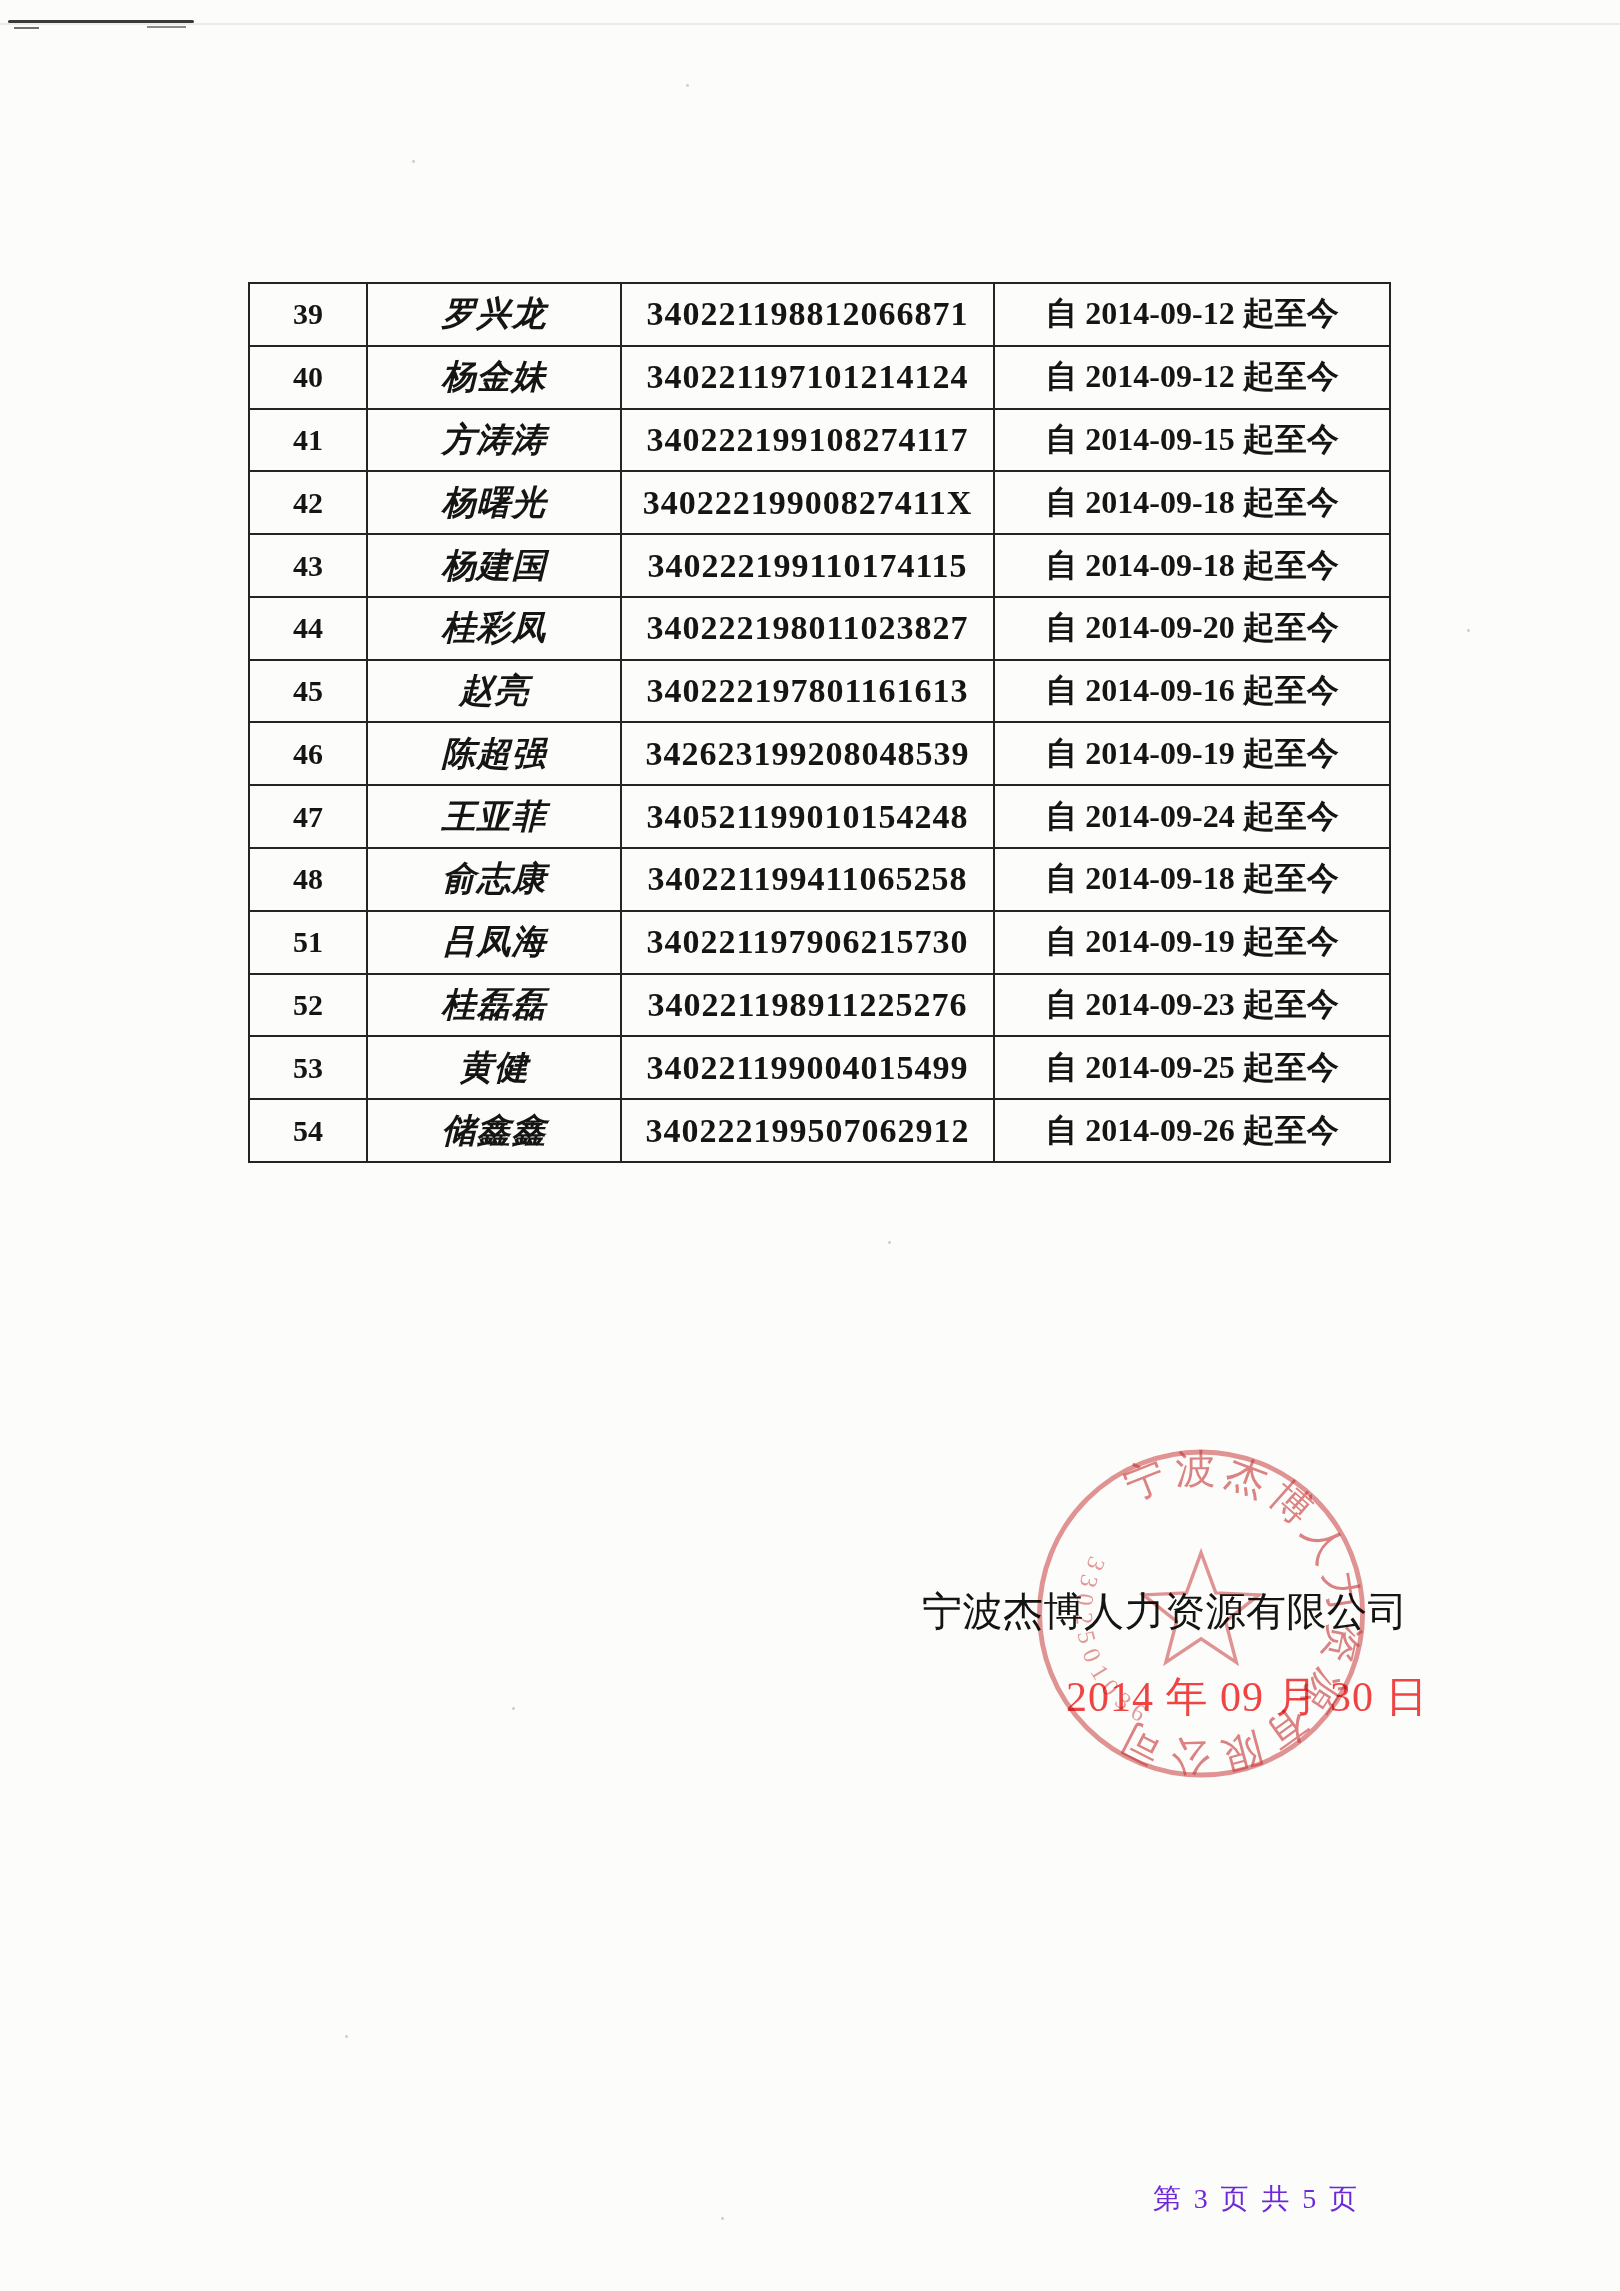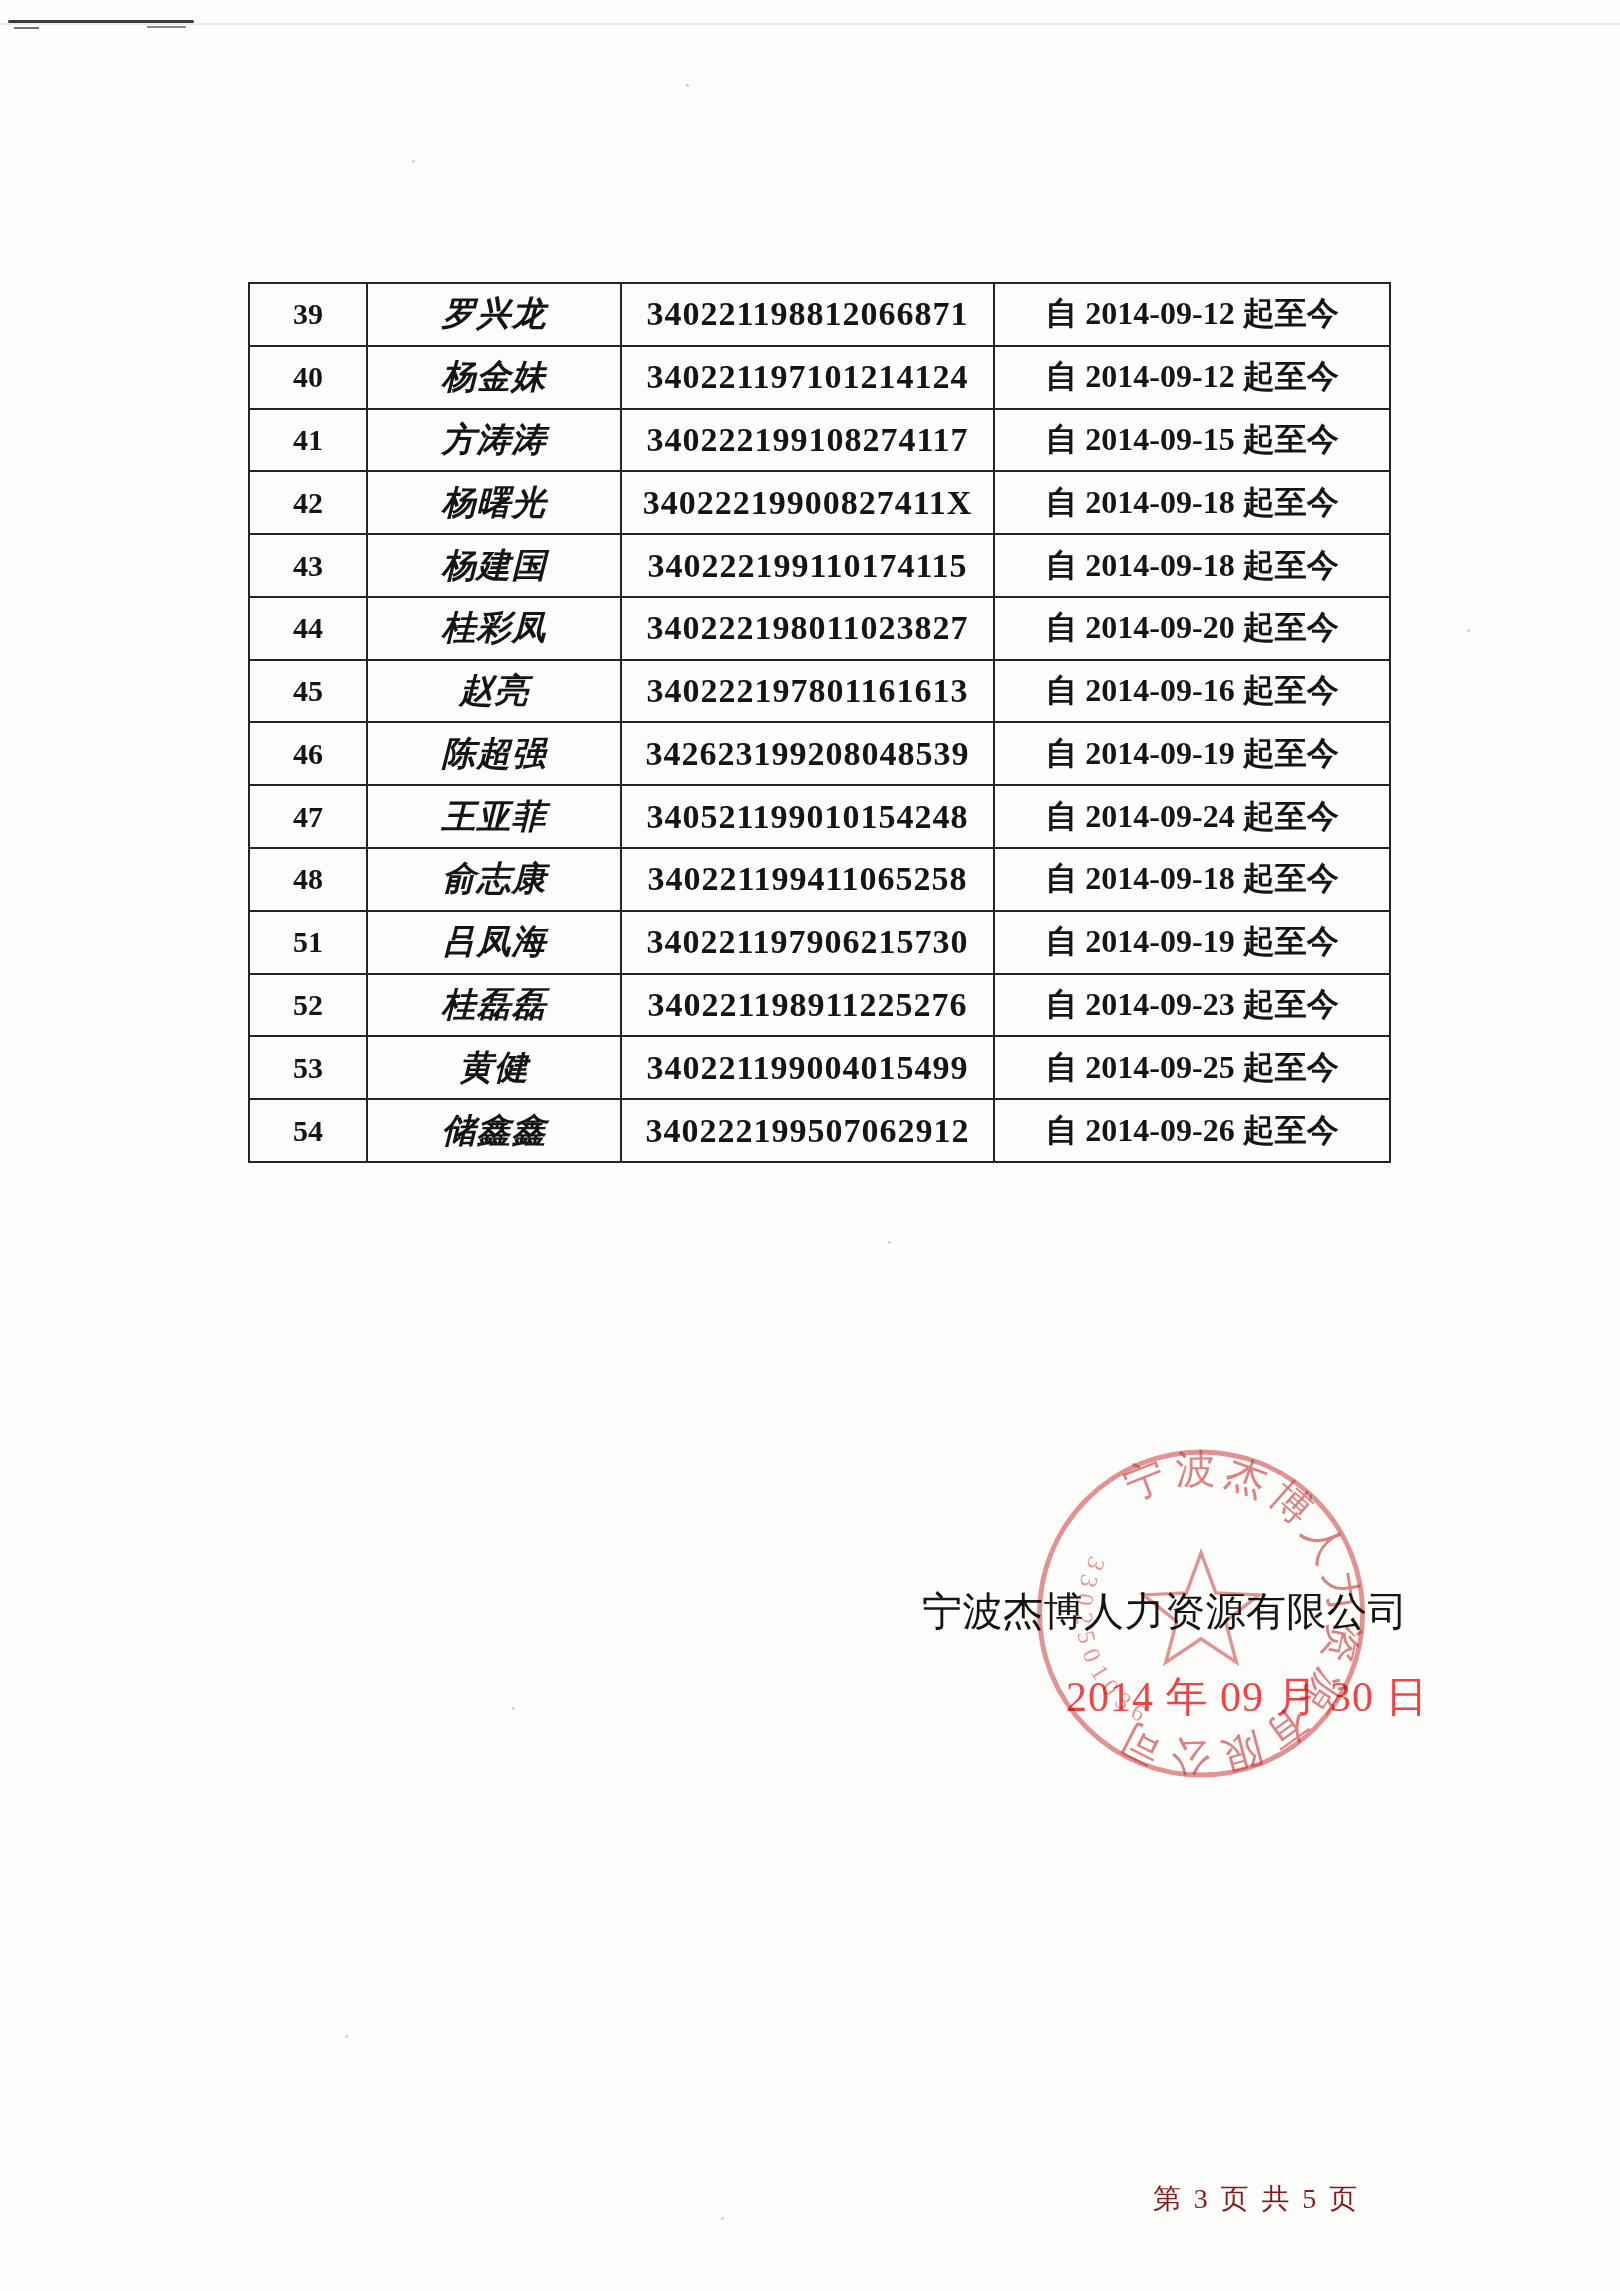"第 3 页 共 5" .footer-line { color: #7f1d1d -> #6d28d9 }
